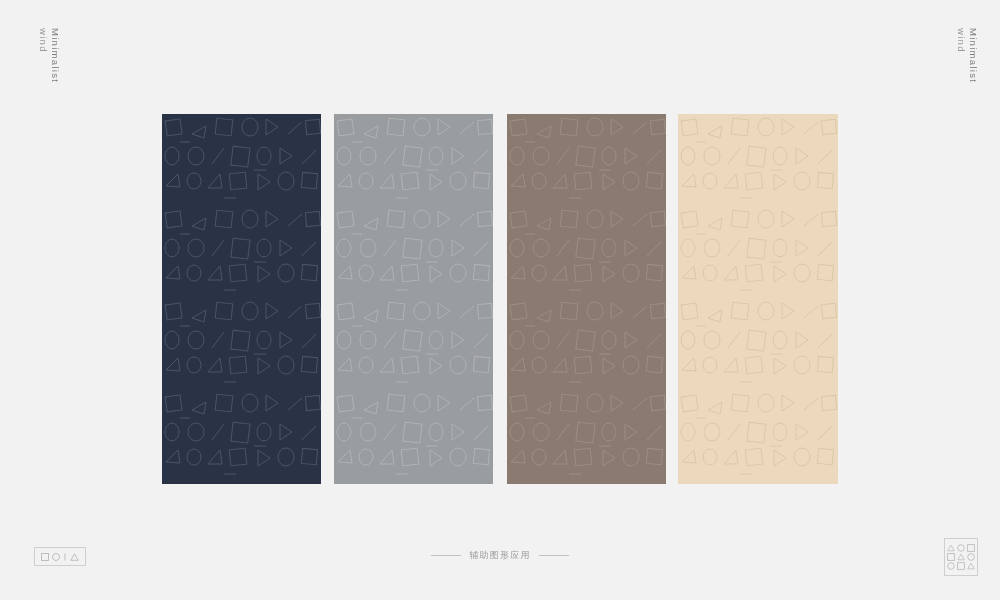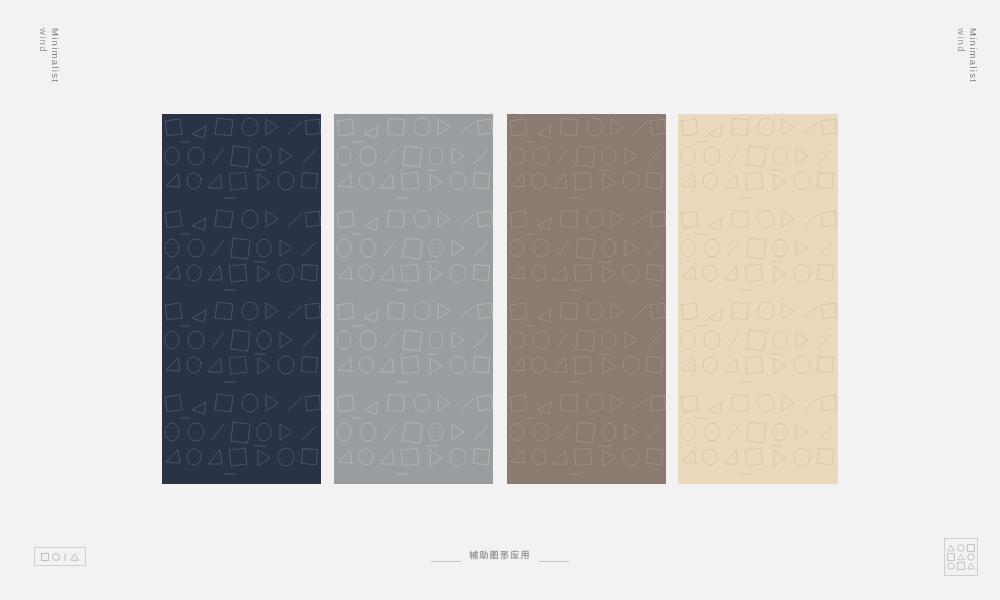"辅助图形应用" .caption { align-items: flex-end -> center; font-weight: bold -> none }
